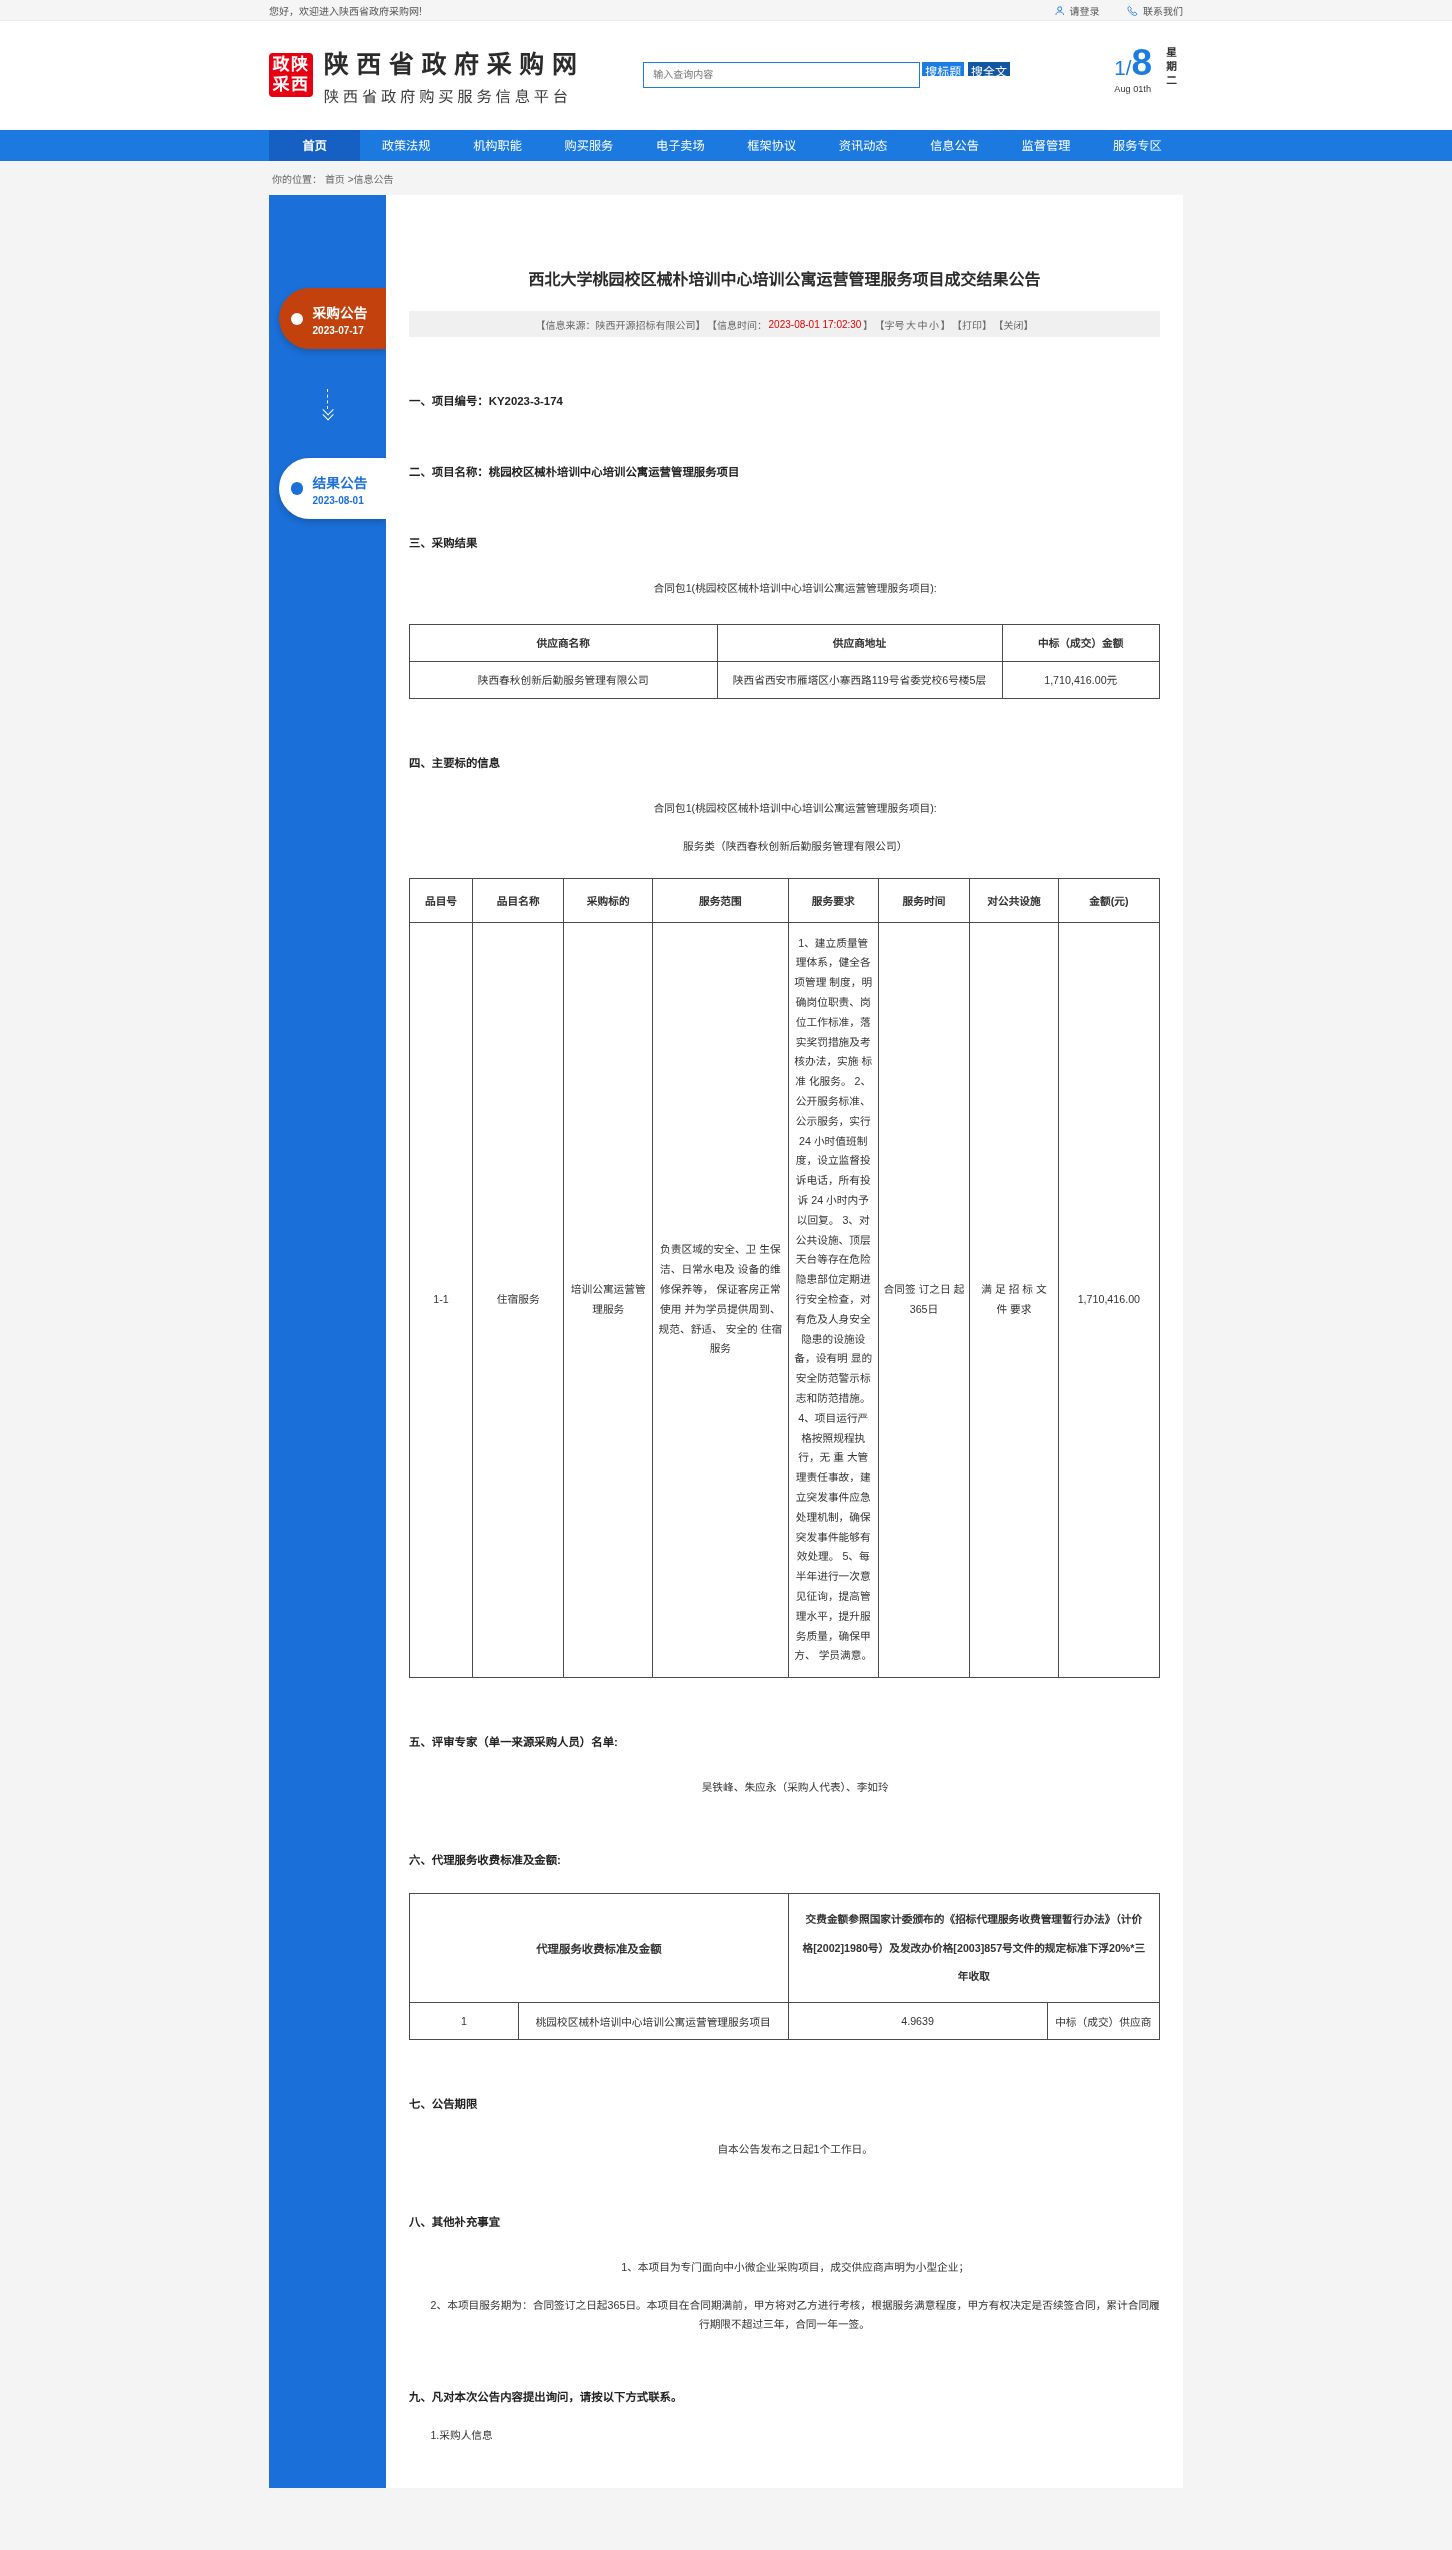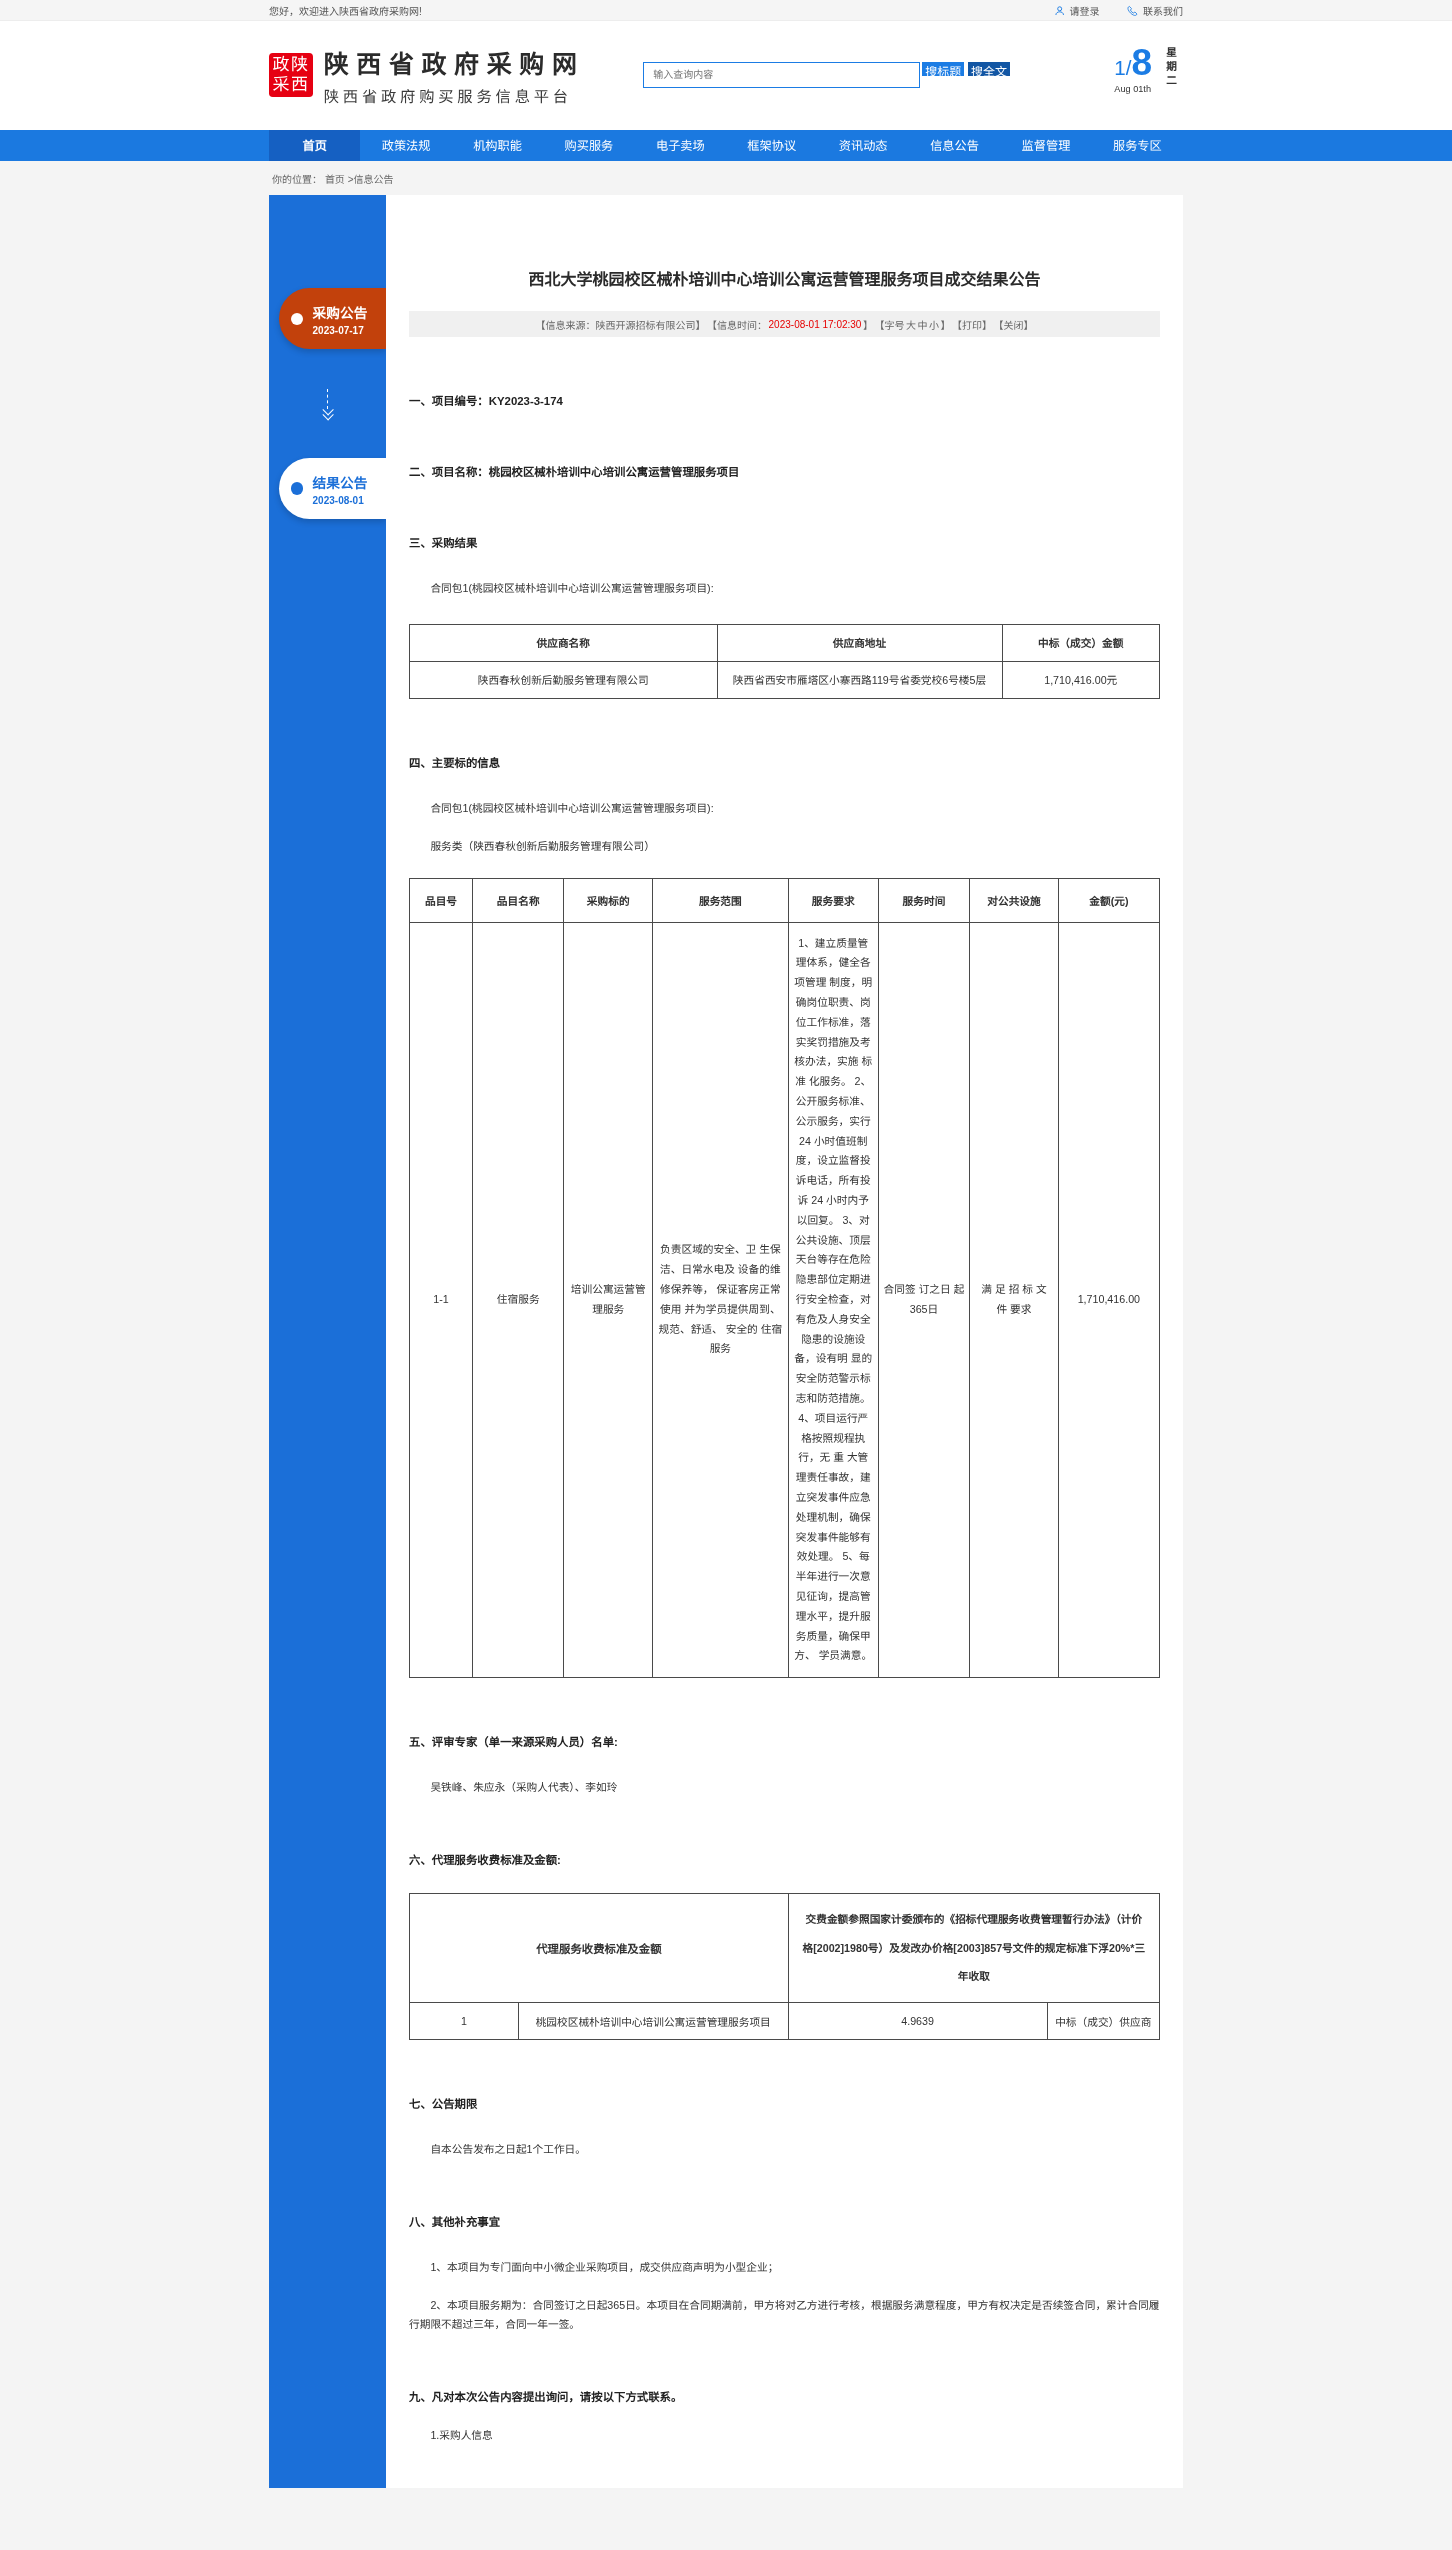"政陕" .logo { font-weight: normal -> bold }
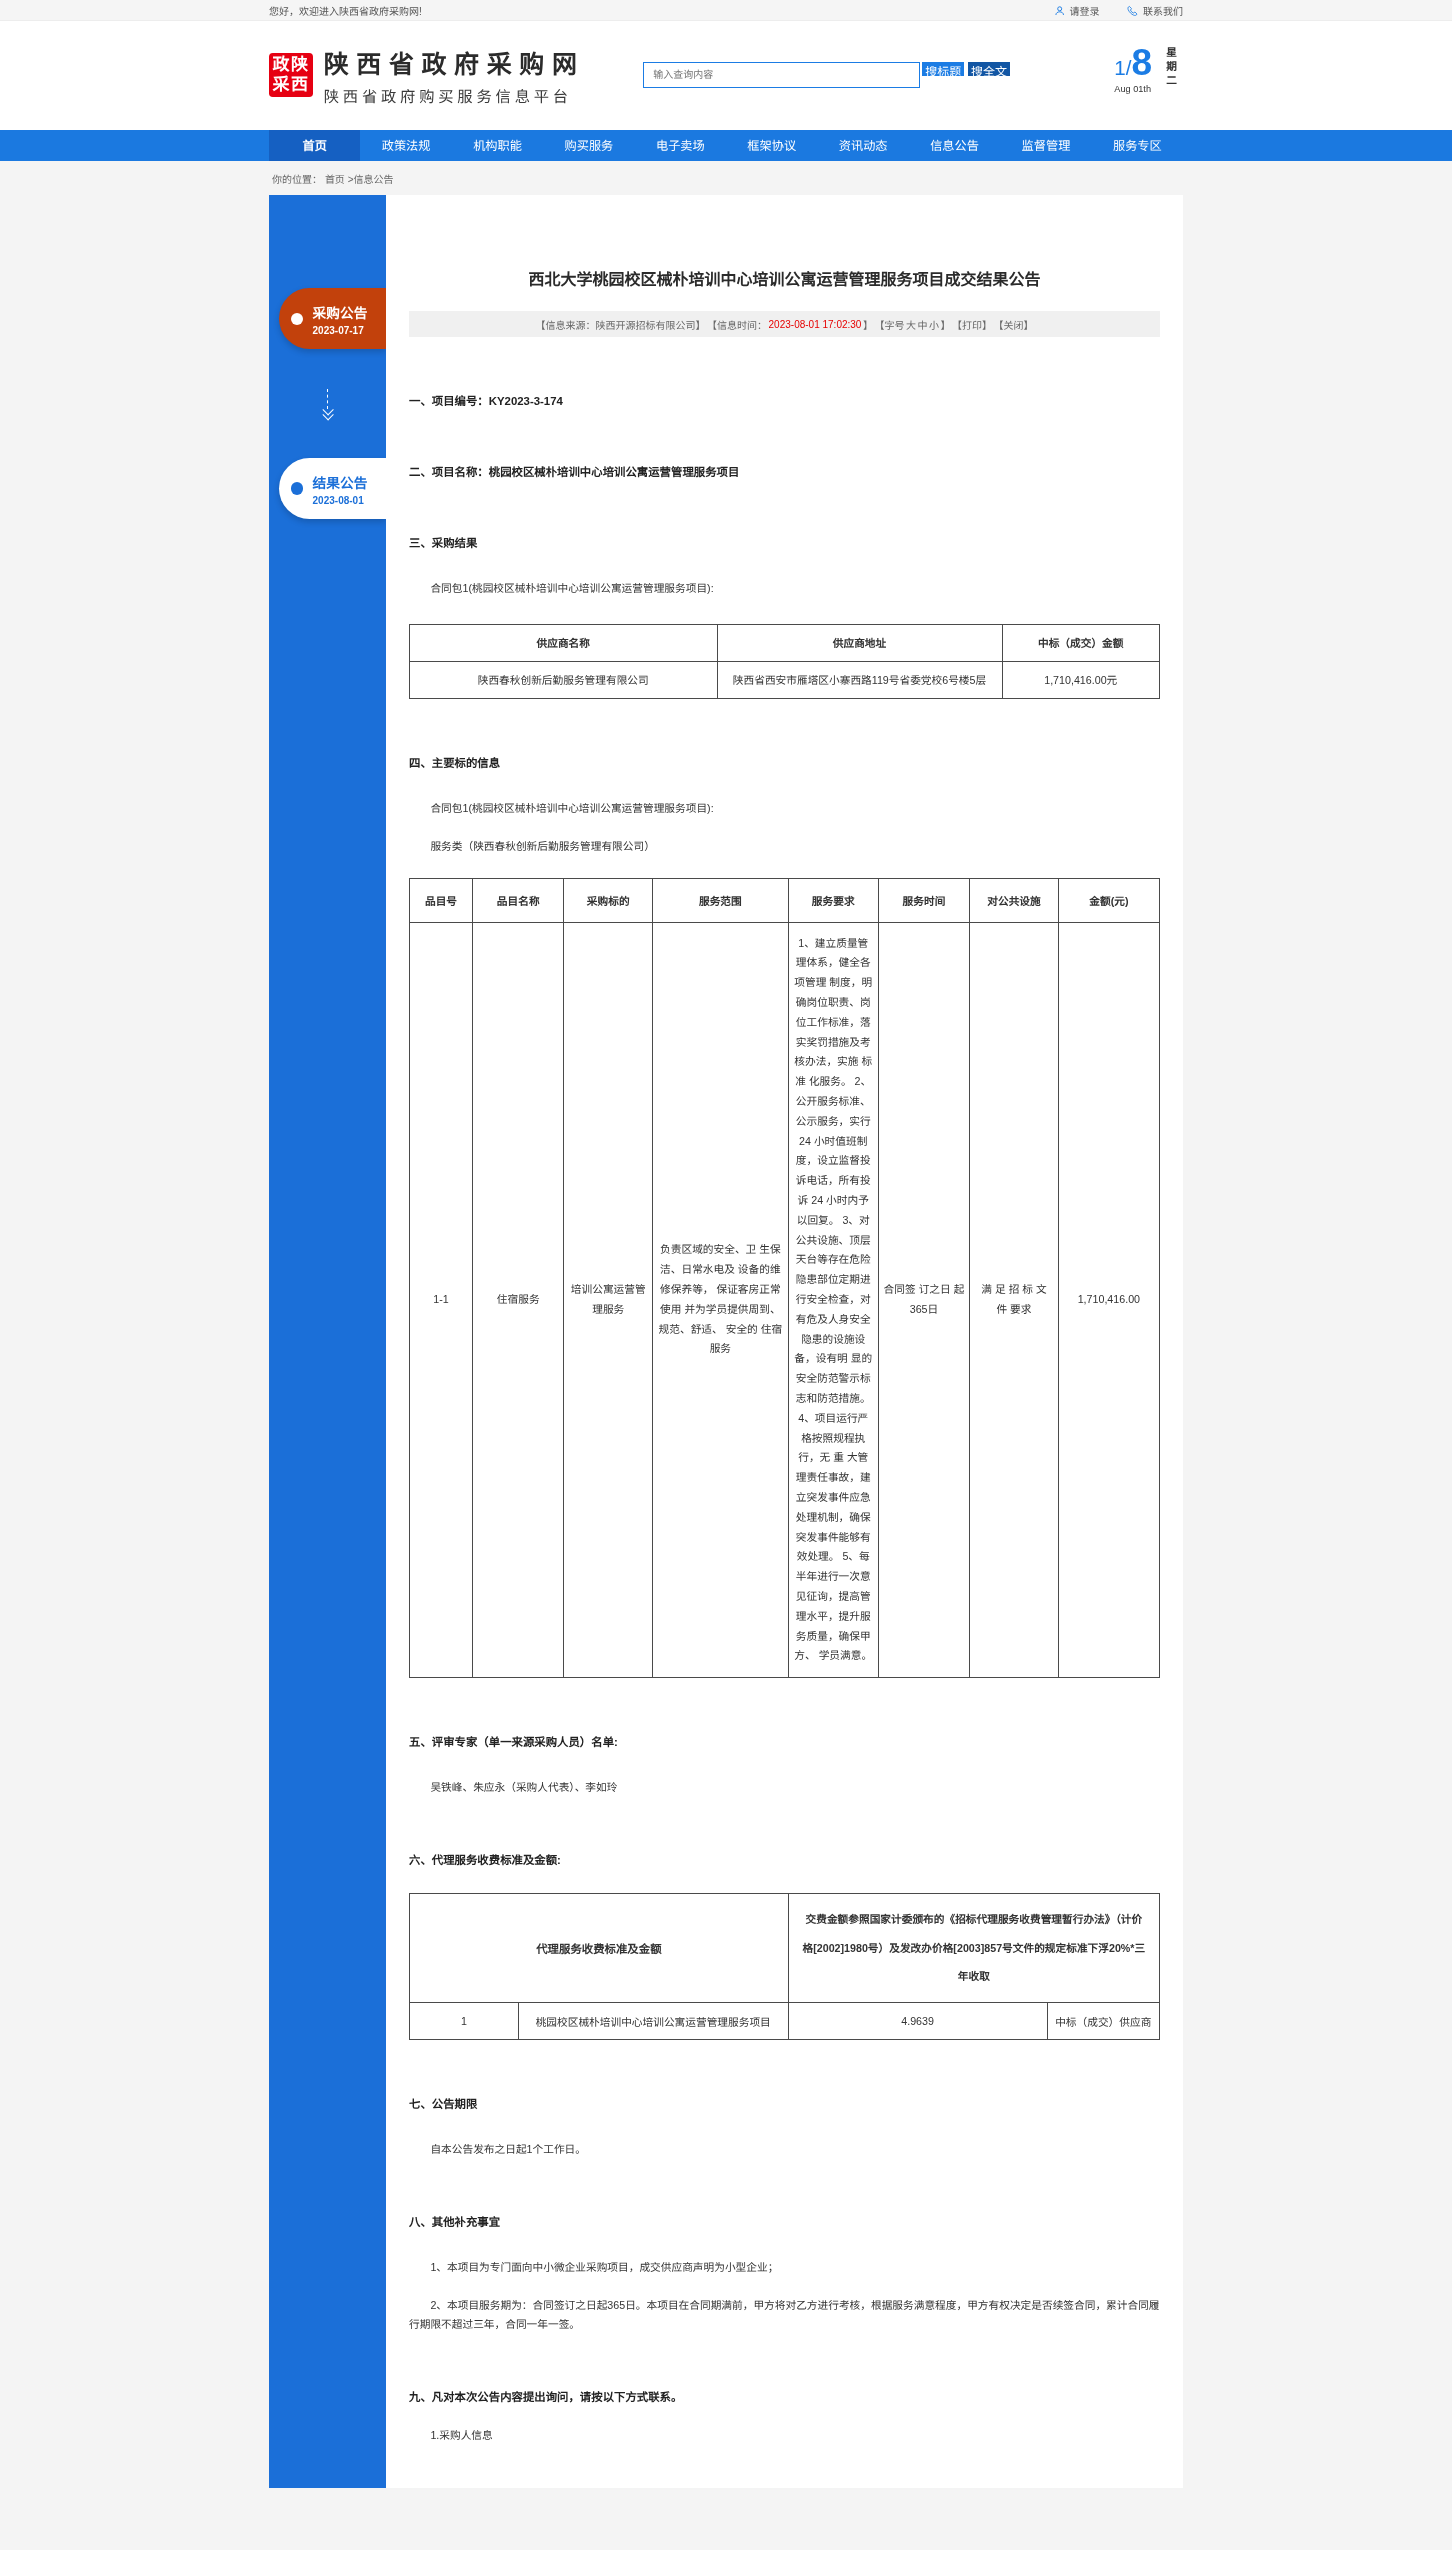"合同包1(桃园校区械朴培训中心培训公寓运营管理服务项目):" .para { text-align: none -> center }
